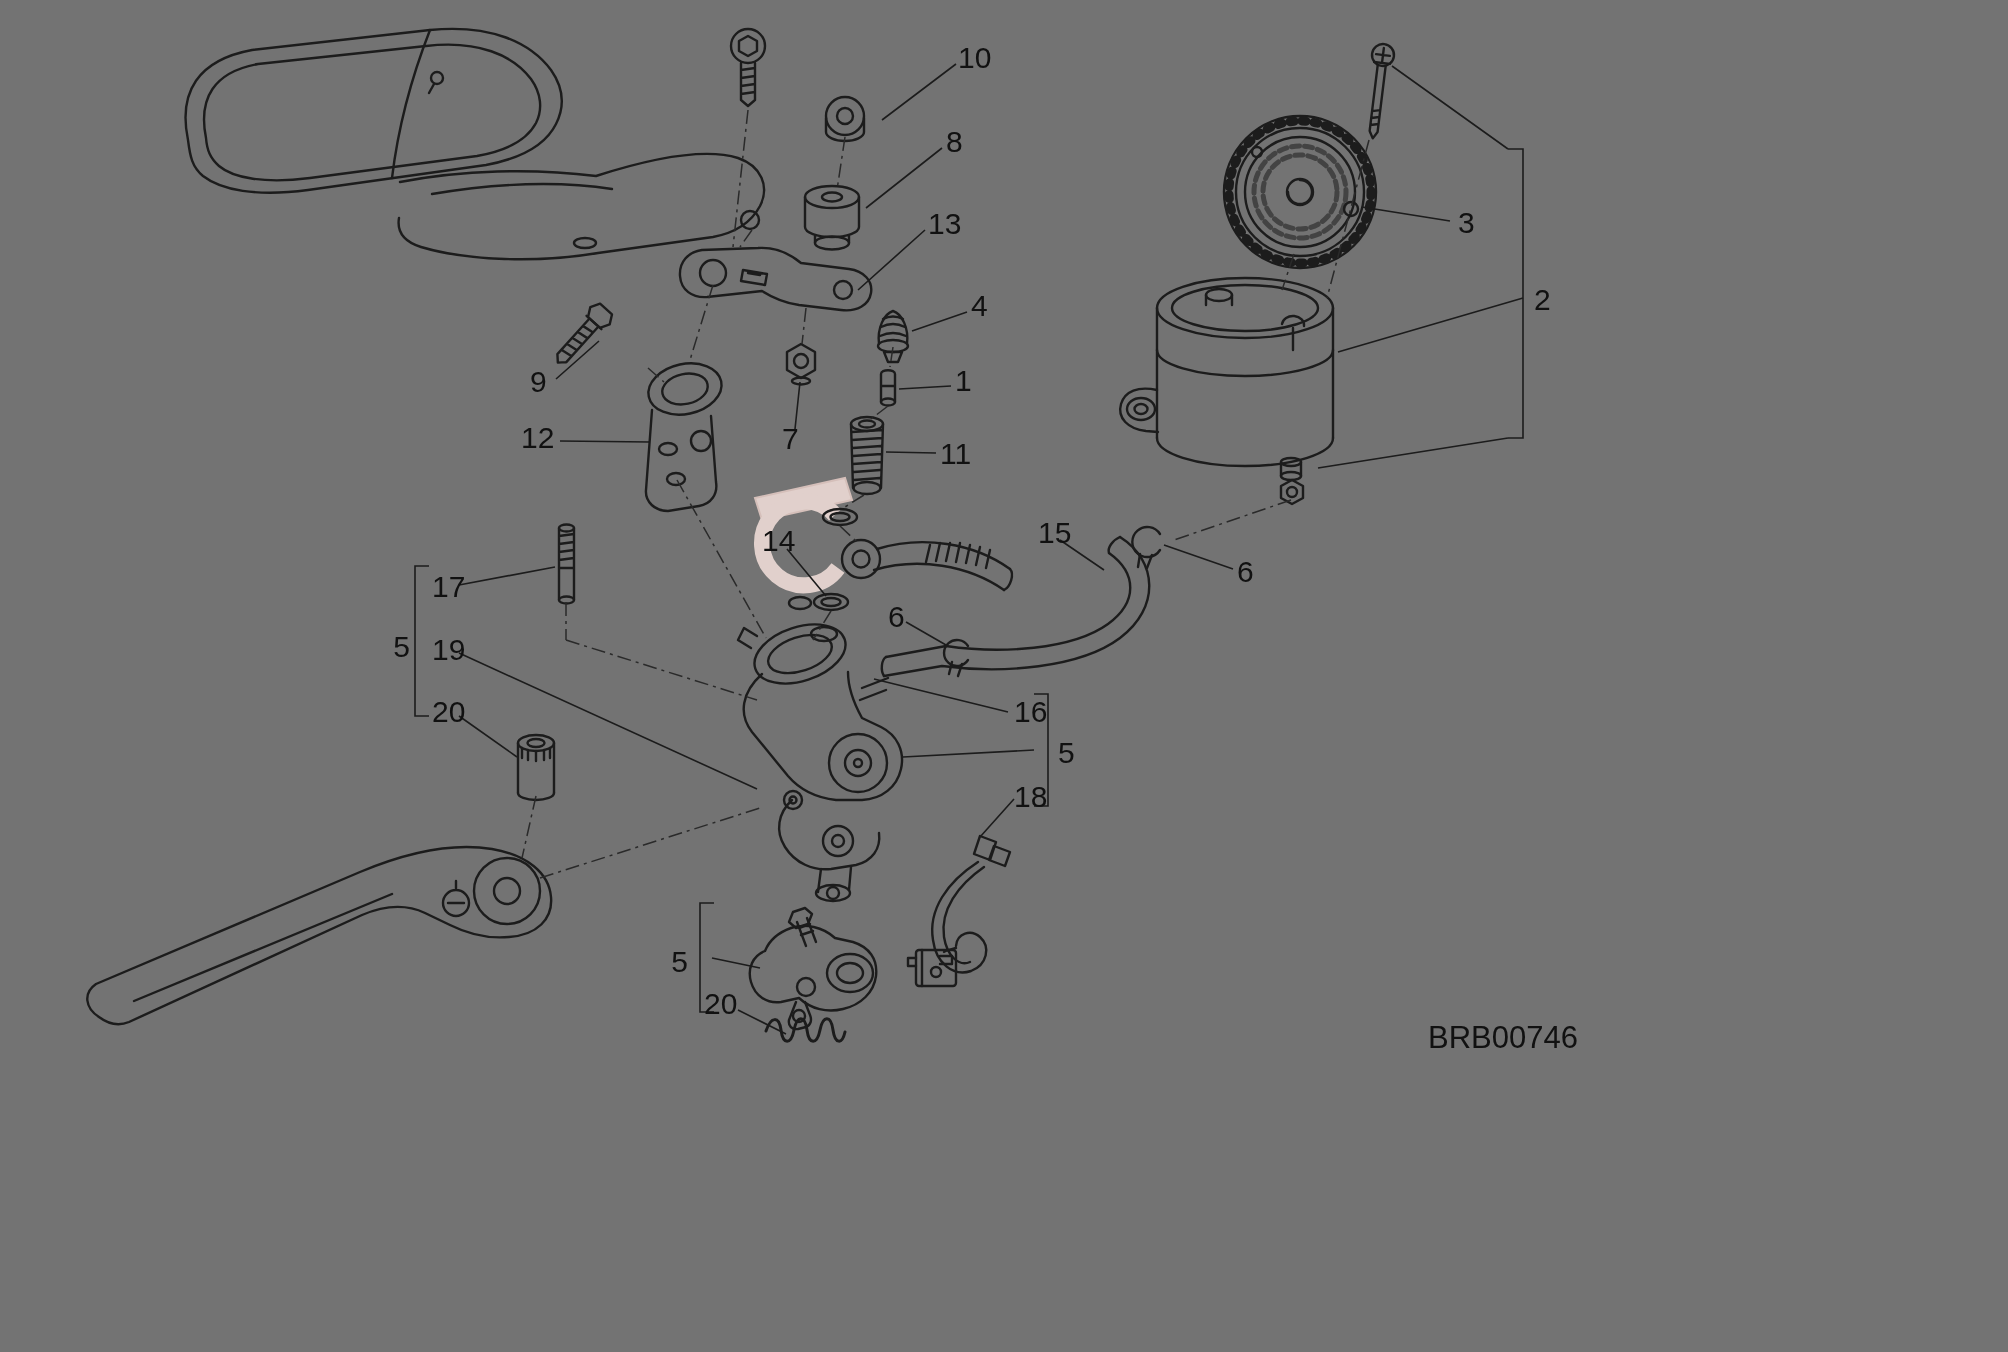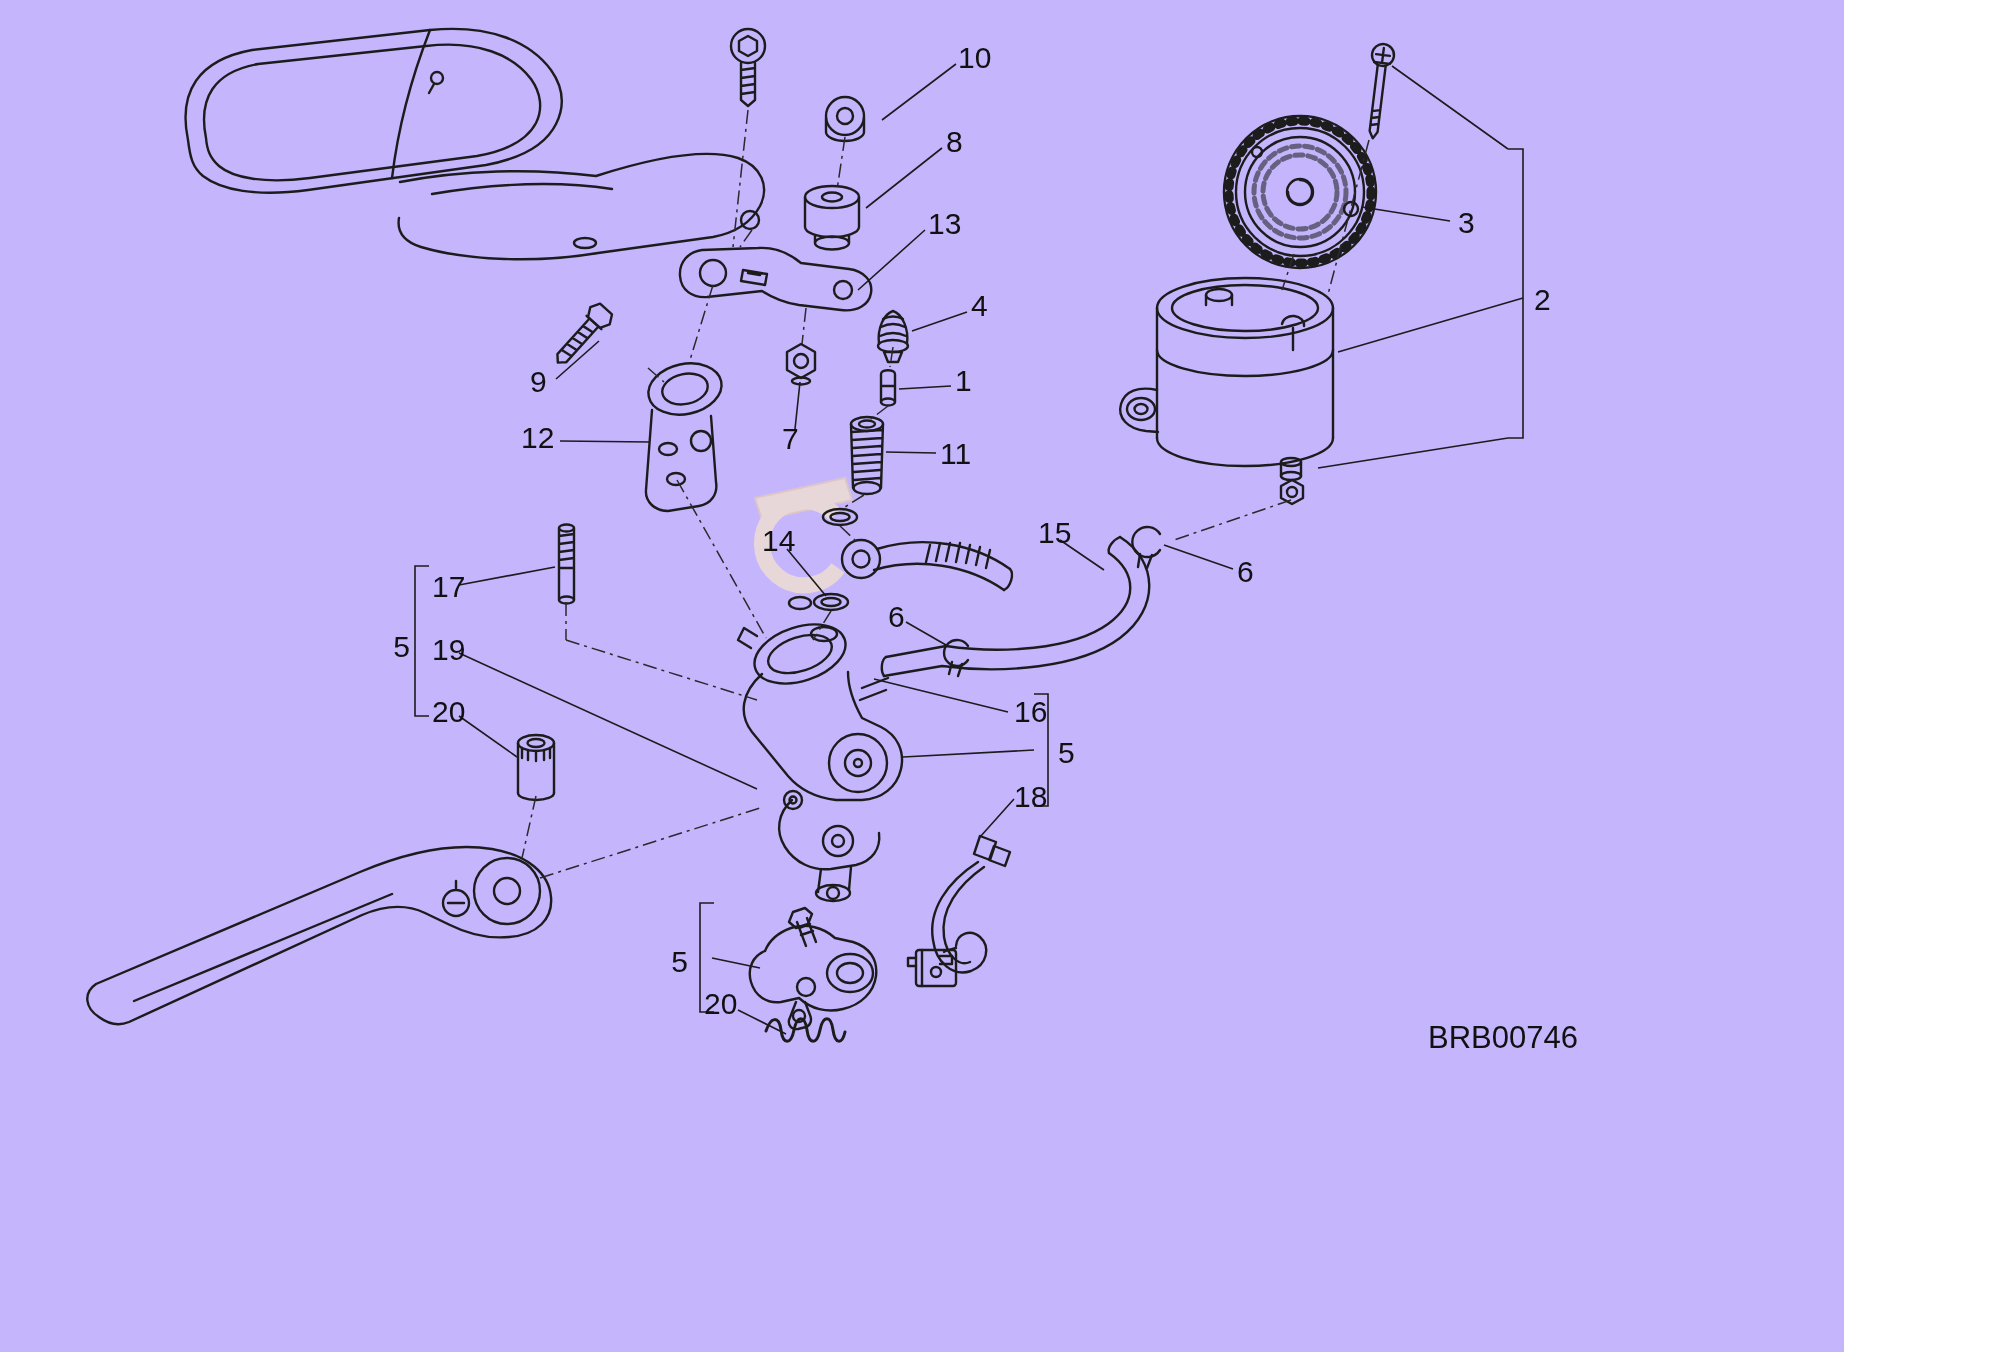"10" .page { background: #c4b5fd -> #737373; width: 1844px -> 2008px }
